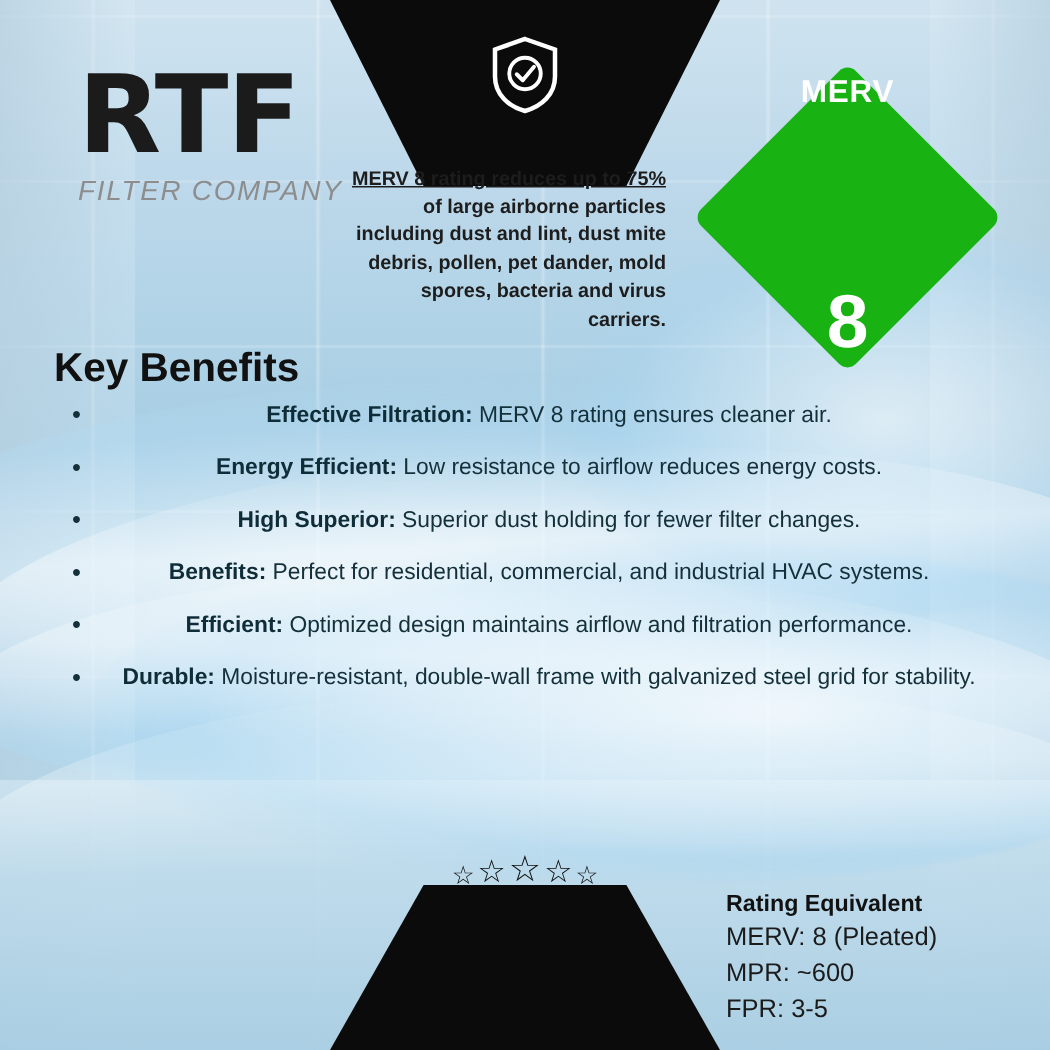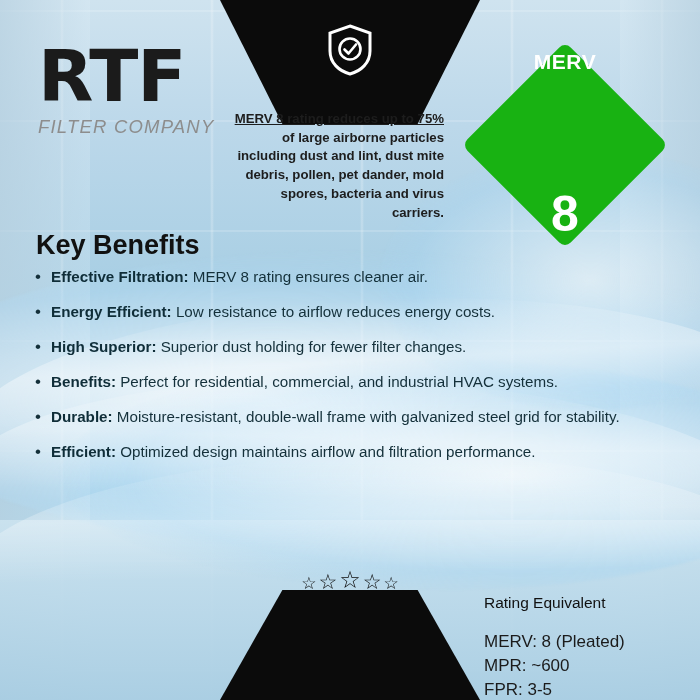"RTF" .logo { left: 38px -> 52px }
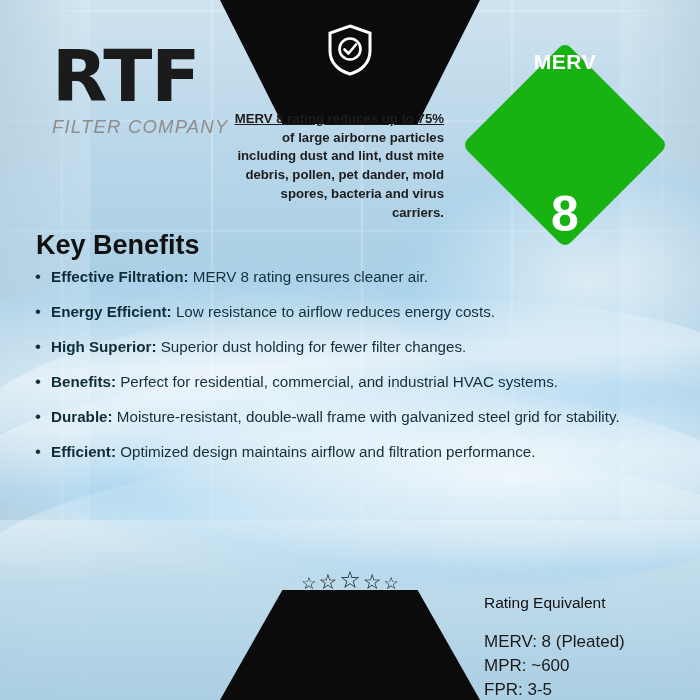"Effective Filtration: MERV 8 rating" .benefits { left: 35px -> 48px; text-align: none -> center }
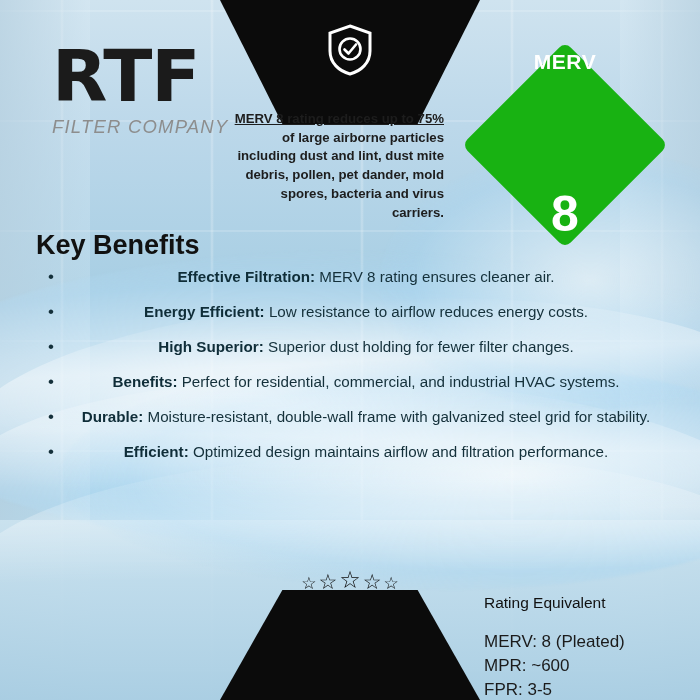"Durable: Moisture-resistant, double-wall" li { order: before "Efficient: Optimized design maintains" -> after "Efficient: Optimized design maintains" }
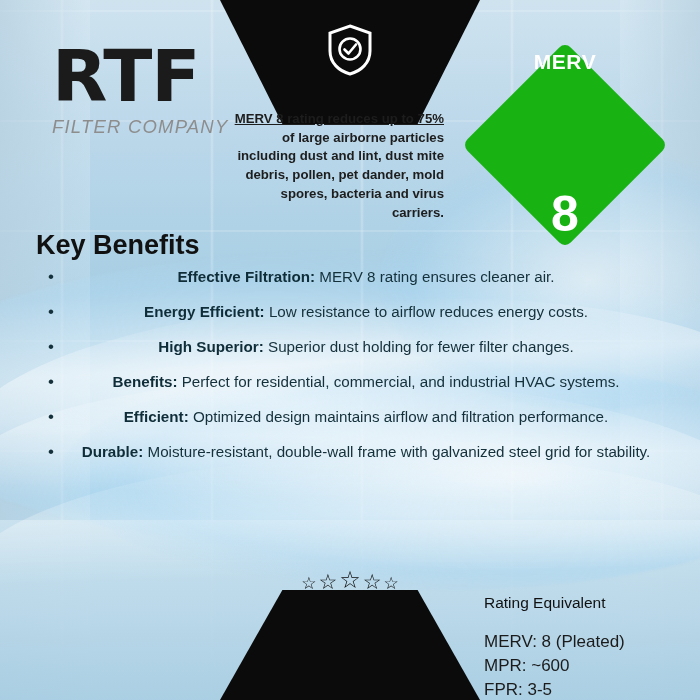"Rating Equivalent" .rating-title { font-weight: 400 -> 700; margin-bottom: 18px -> 1px }
